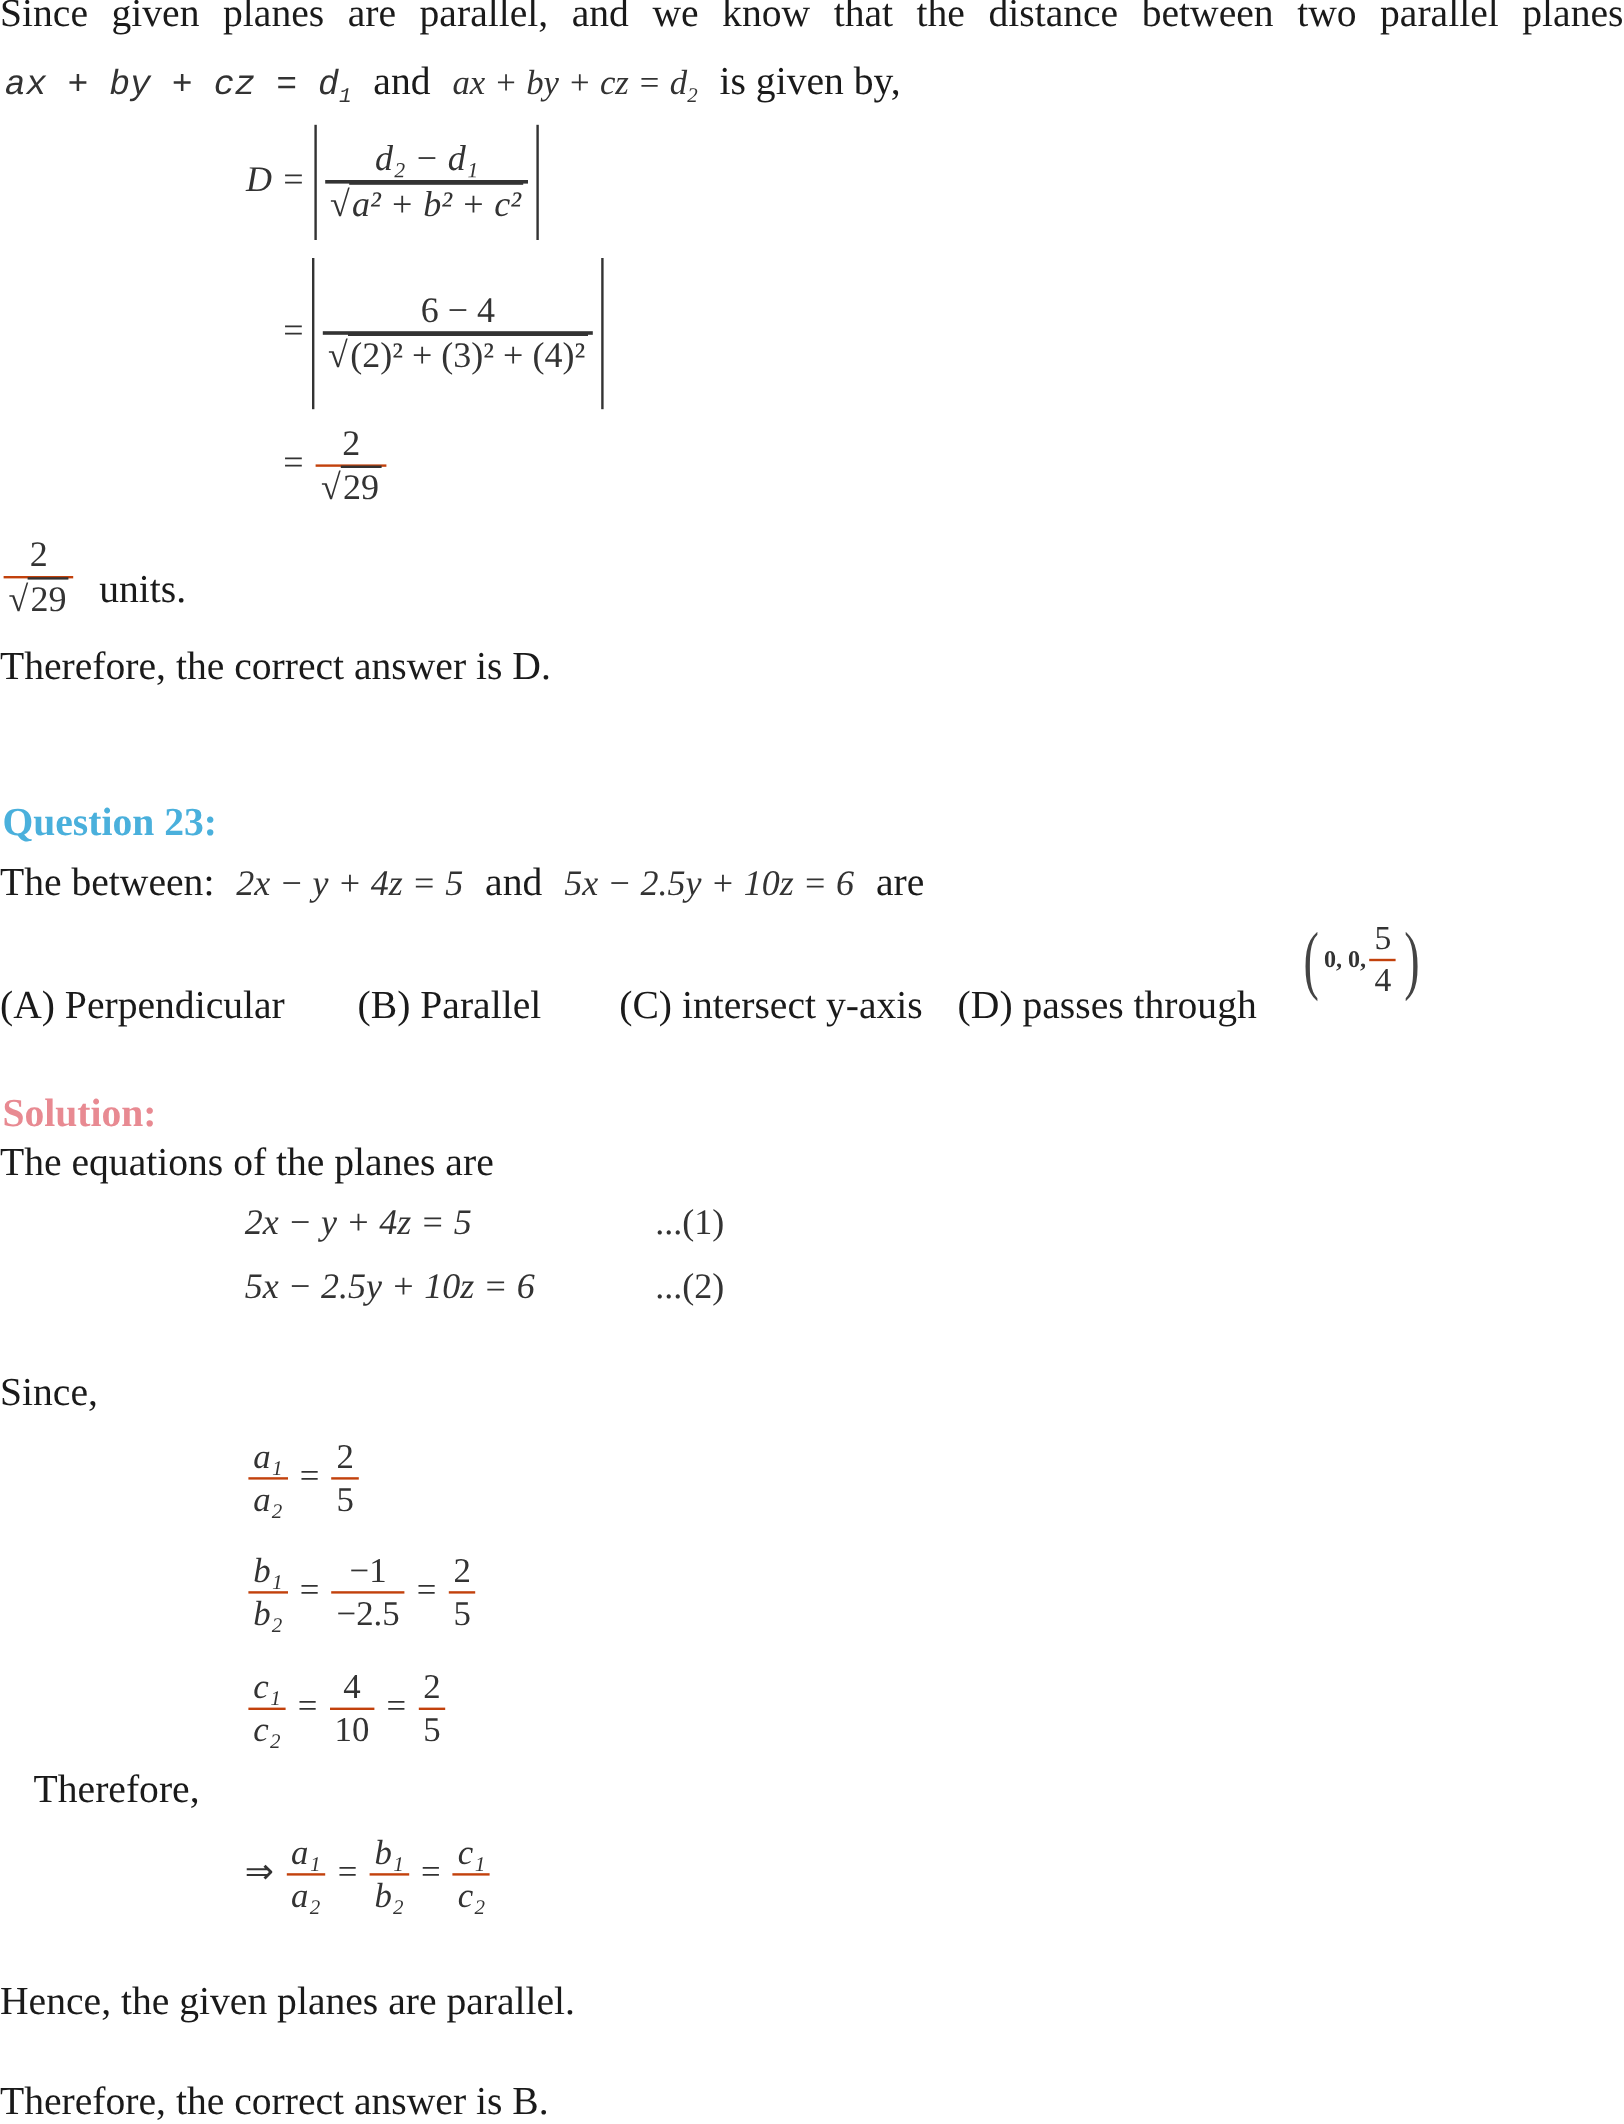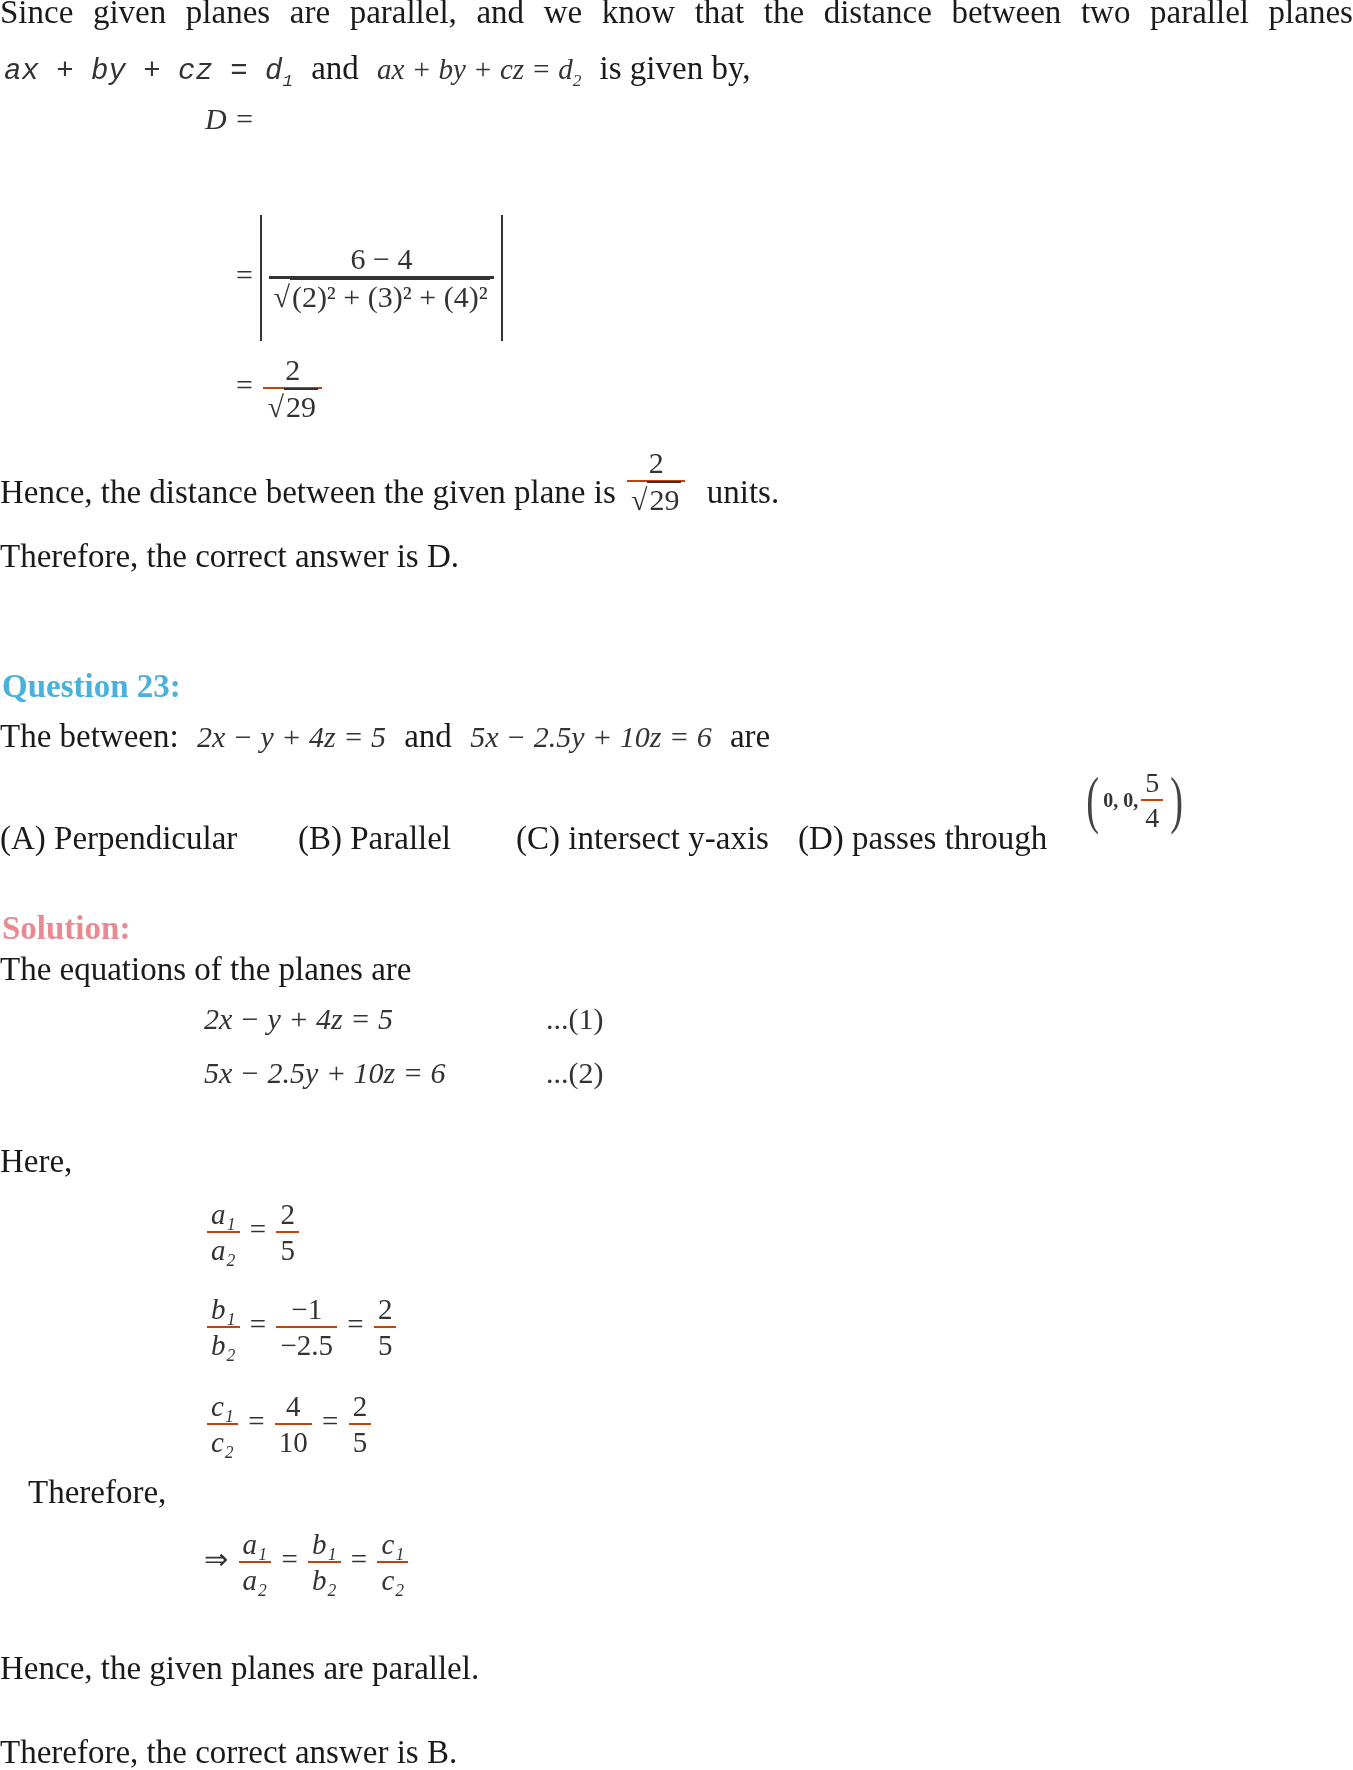"d₂ − d₁" span.abs { html: none -> <span> <span> <span>d₂ − d₁</span> <span><span>√</span><span><span>a² + b² + c²</span></span></span> </span> </span> }
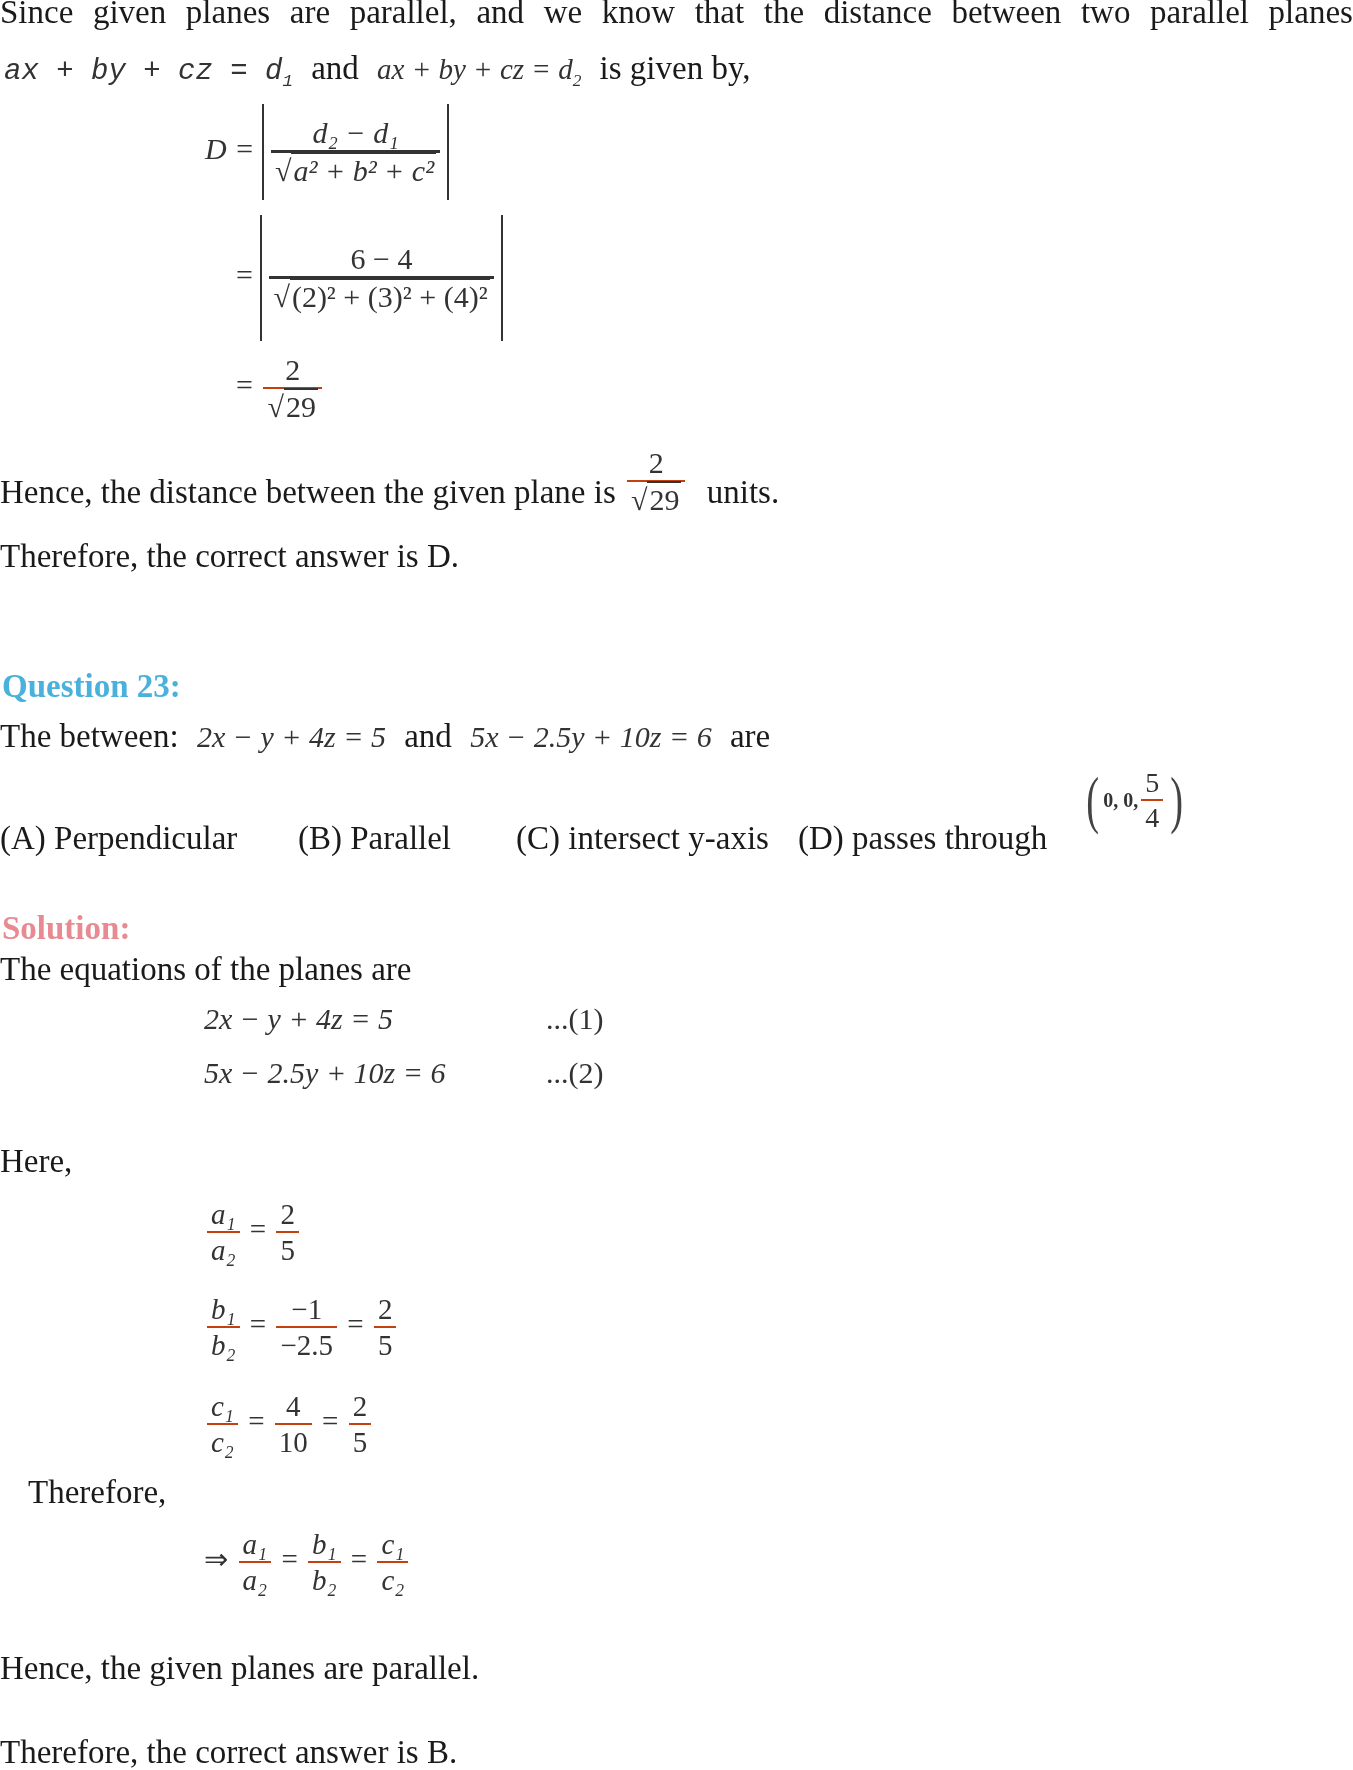"Hence, the distance between the" span { html: <span>Hence, the distance between the given plane is</span> -> none }
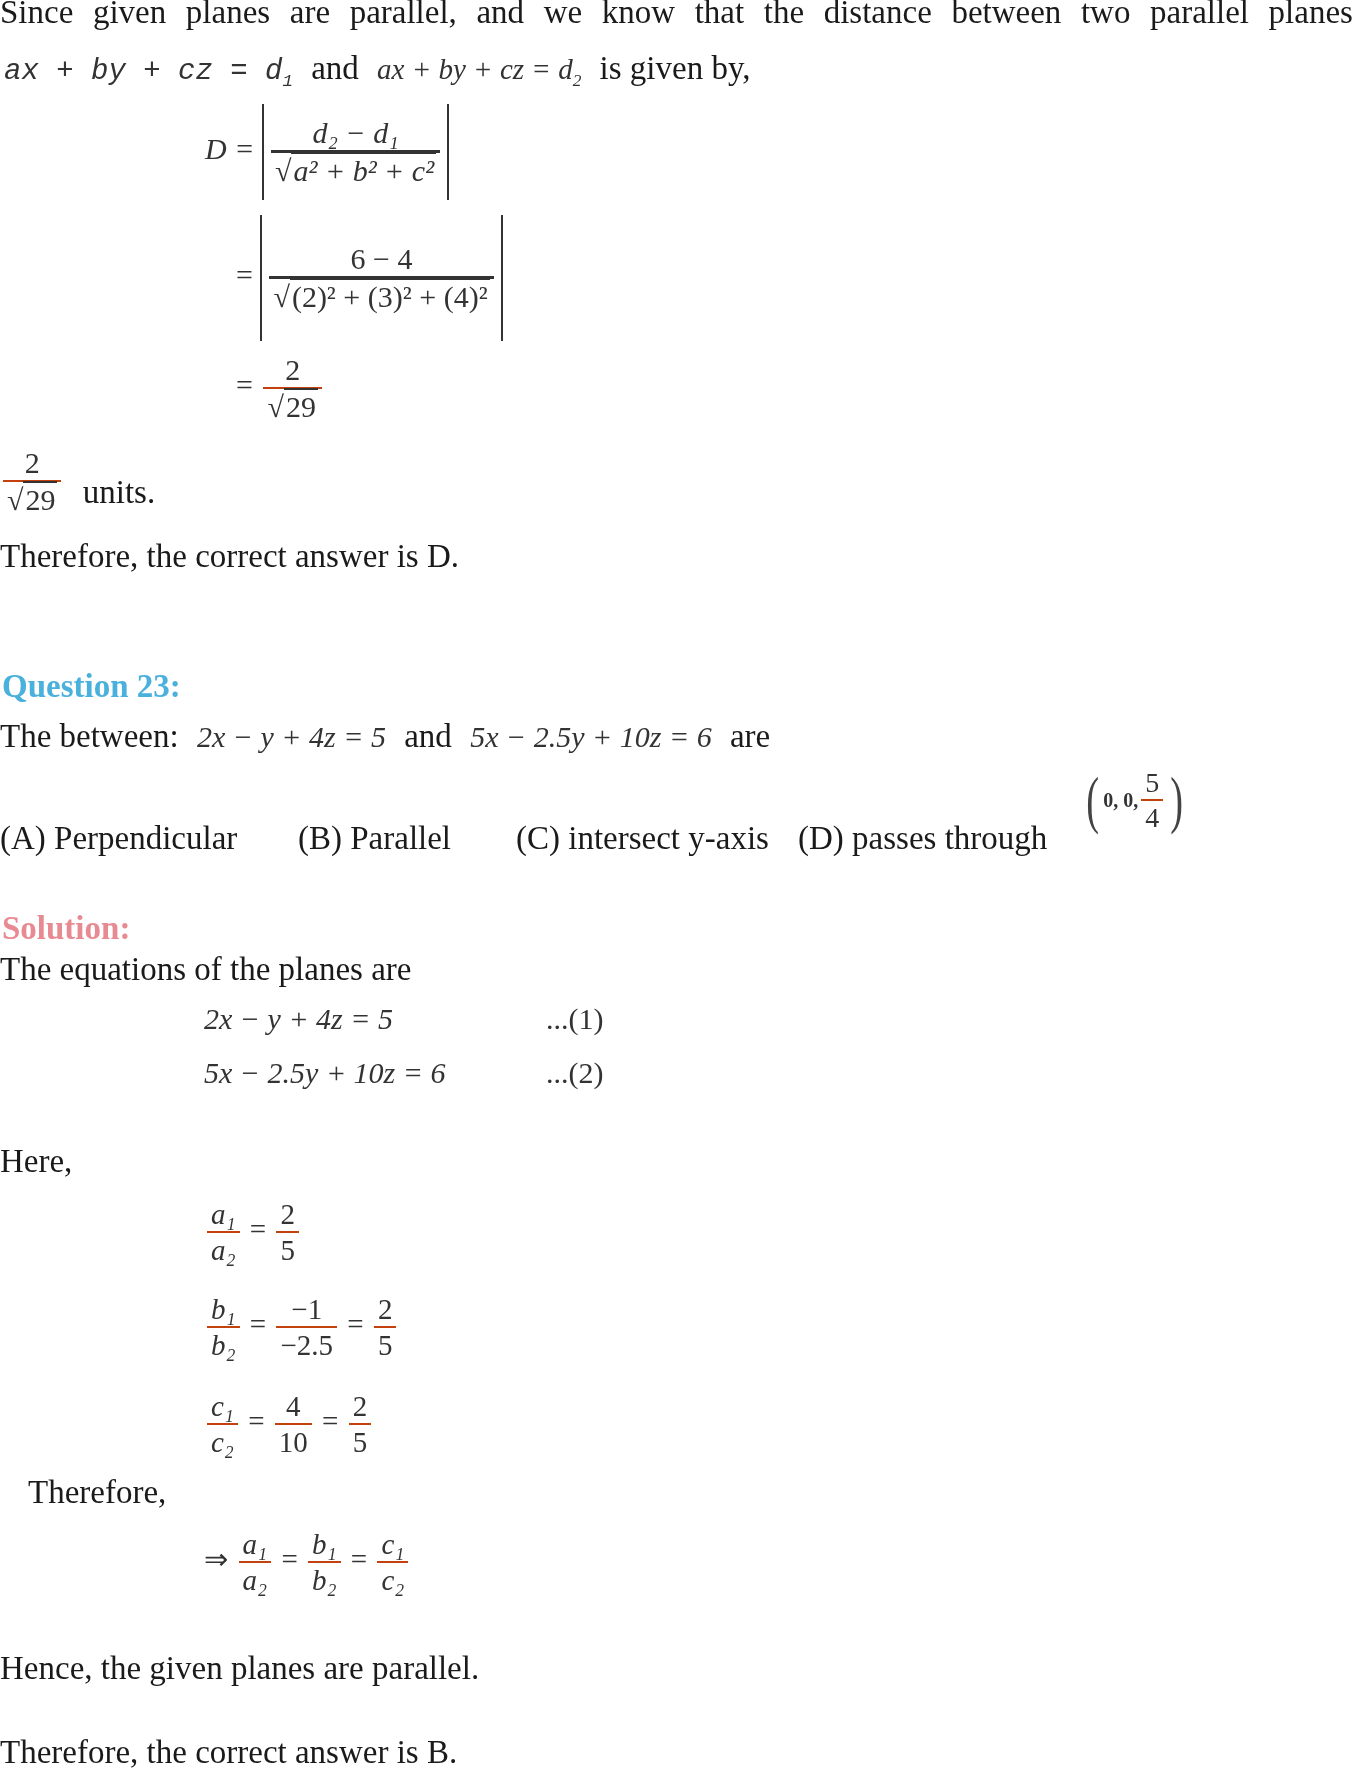"Here," div.blk { text: Here -> Since }
